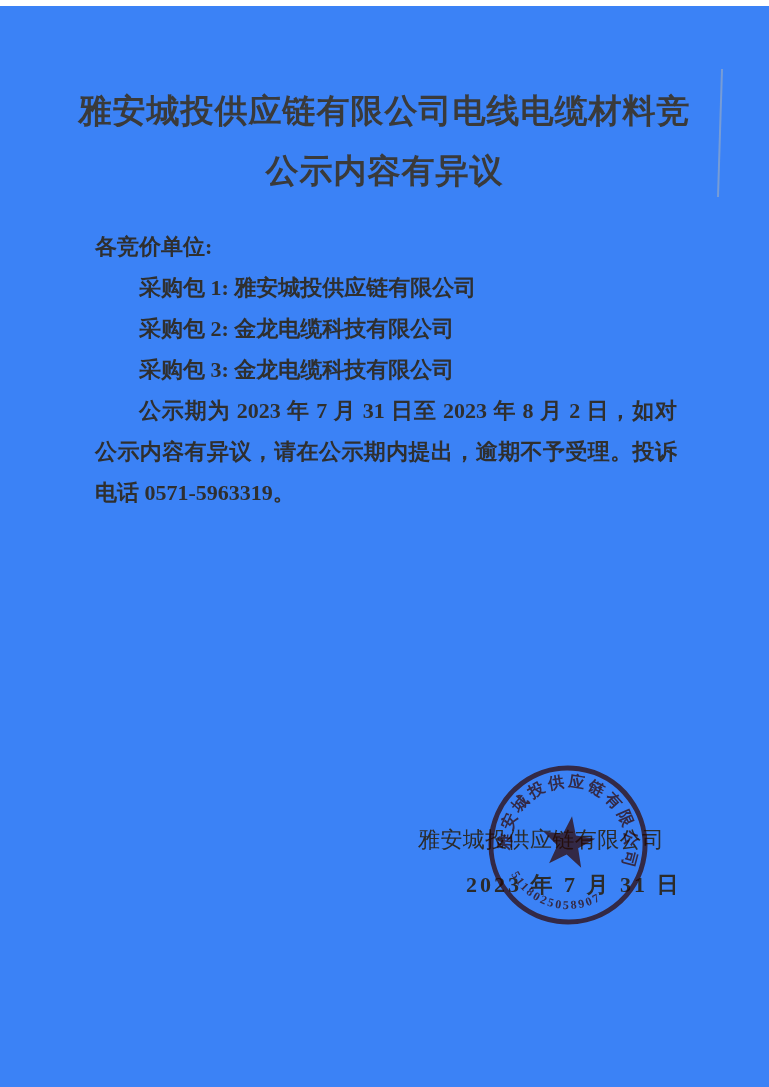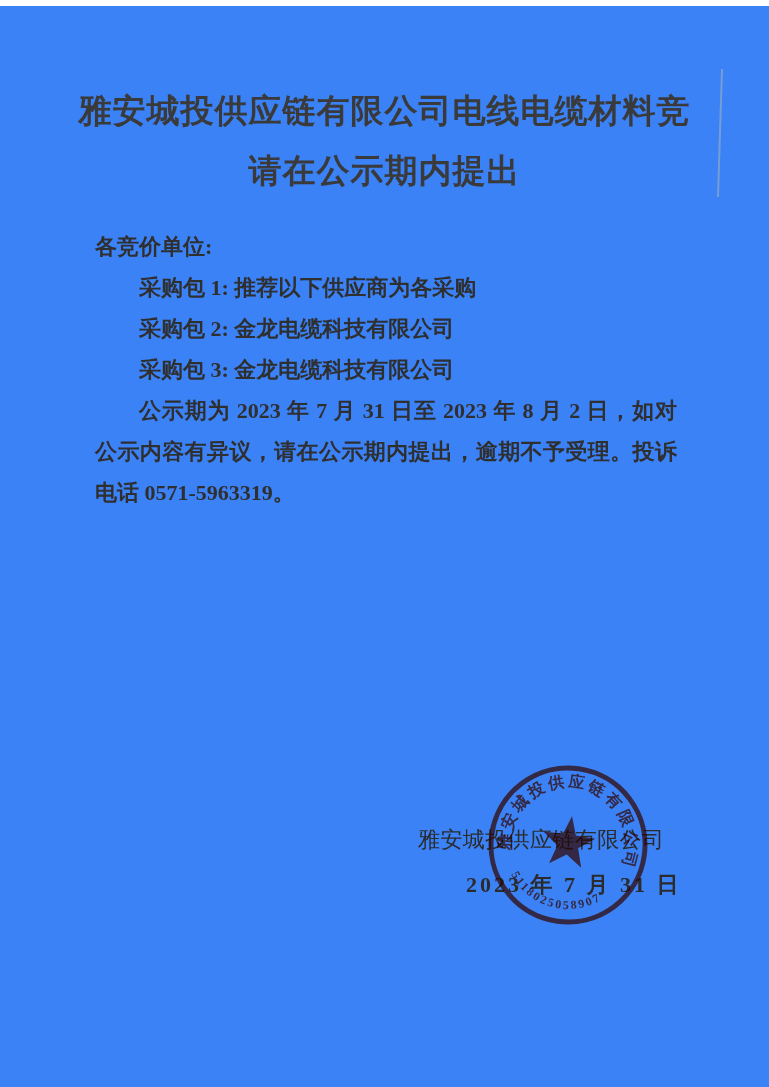"请在公示期内提出" div.title-line { text: 请在公示期内提出 -> 公示内容有异议 }
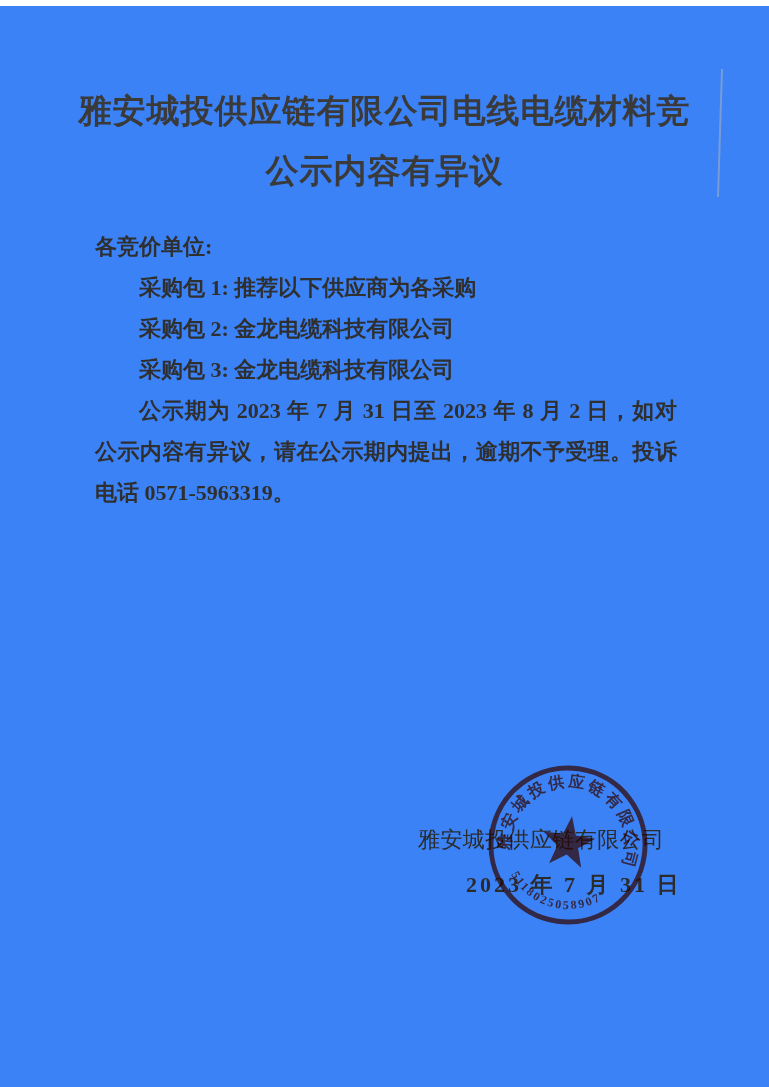"采购包 1: 推荐以下供应商为各采购" div.line { text: 推荐以下供应商为各采购 -> 雅安城投供应链有限公司 }
